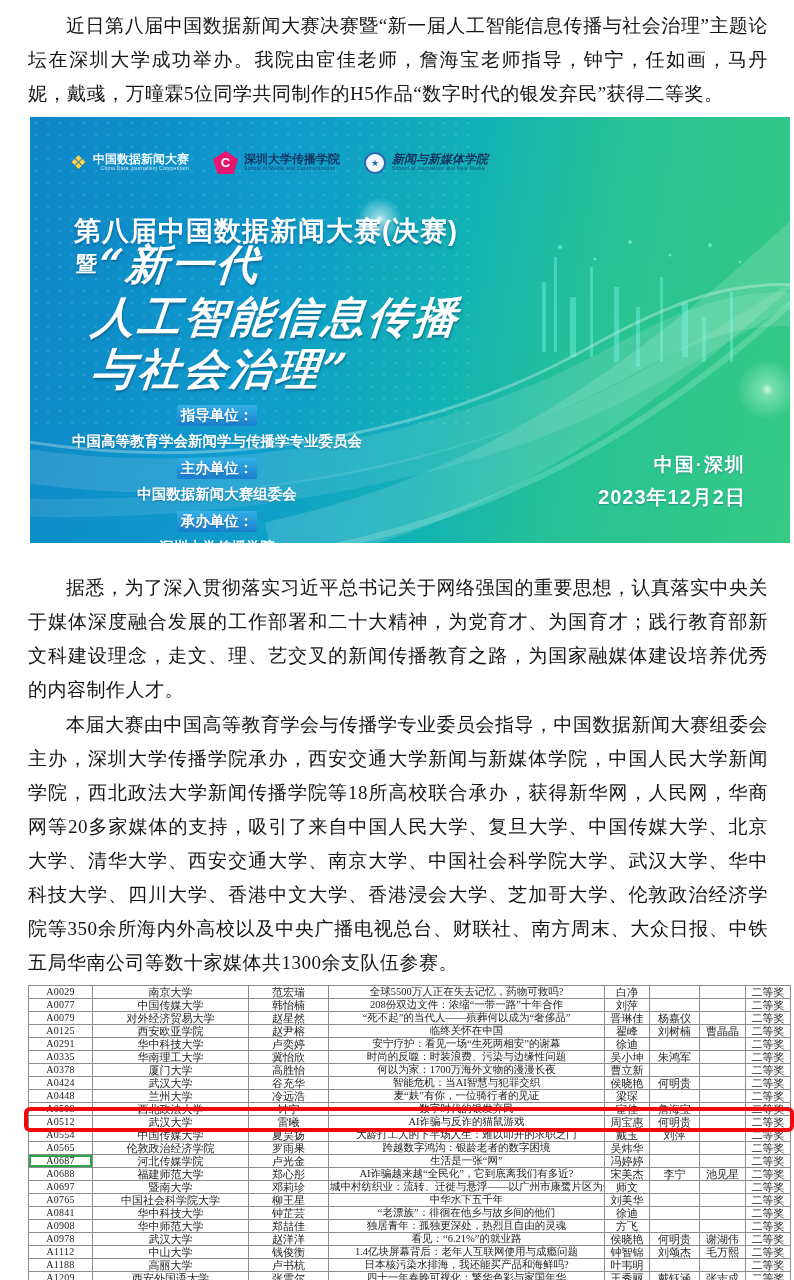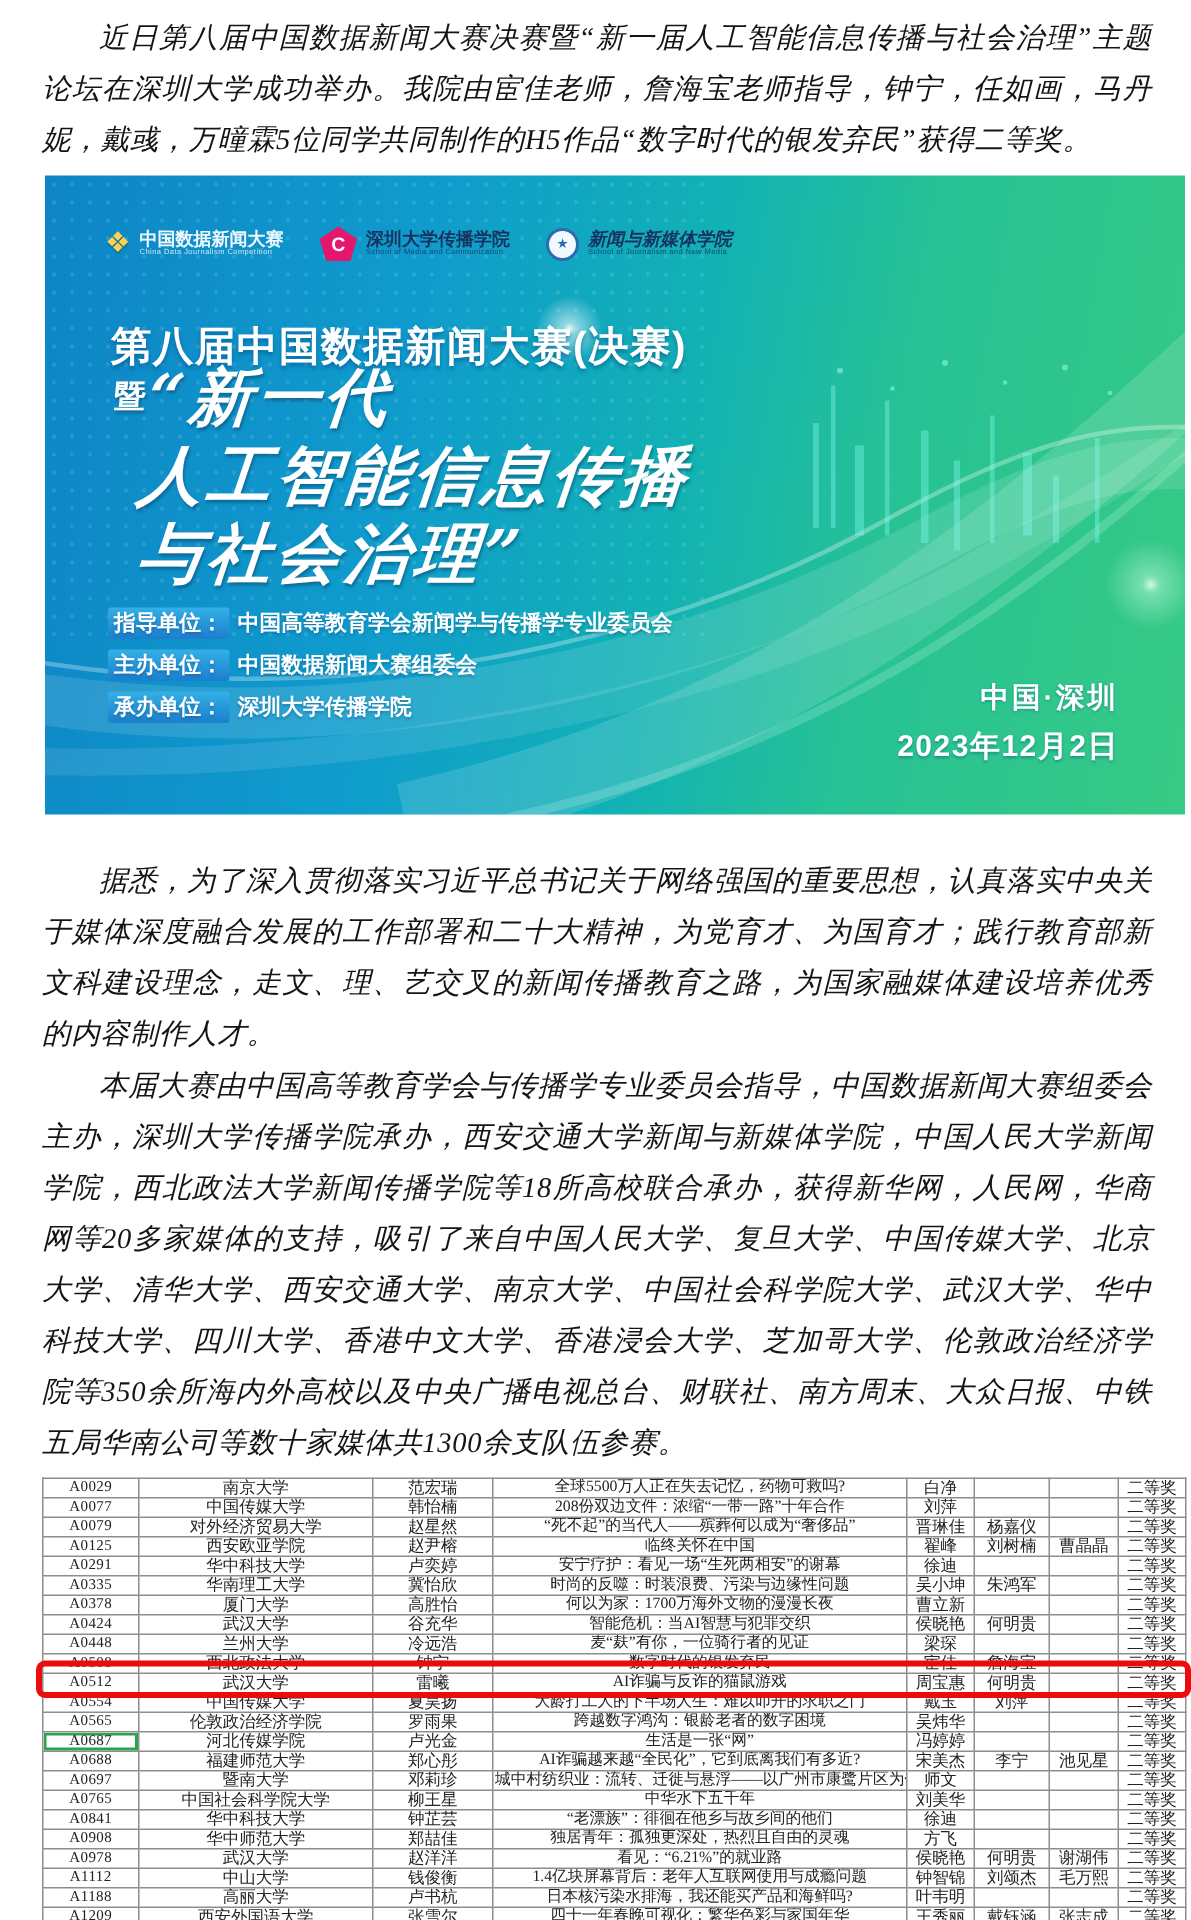"近日第八届中国数据新闻大赛决赛暨“新一届人工智能信息传播与社会治理”主题论坛在深" p.body-text { font-style: italic -> none }
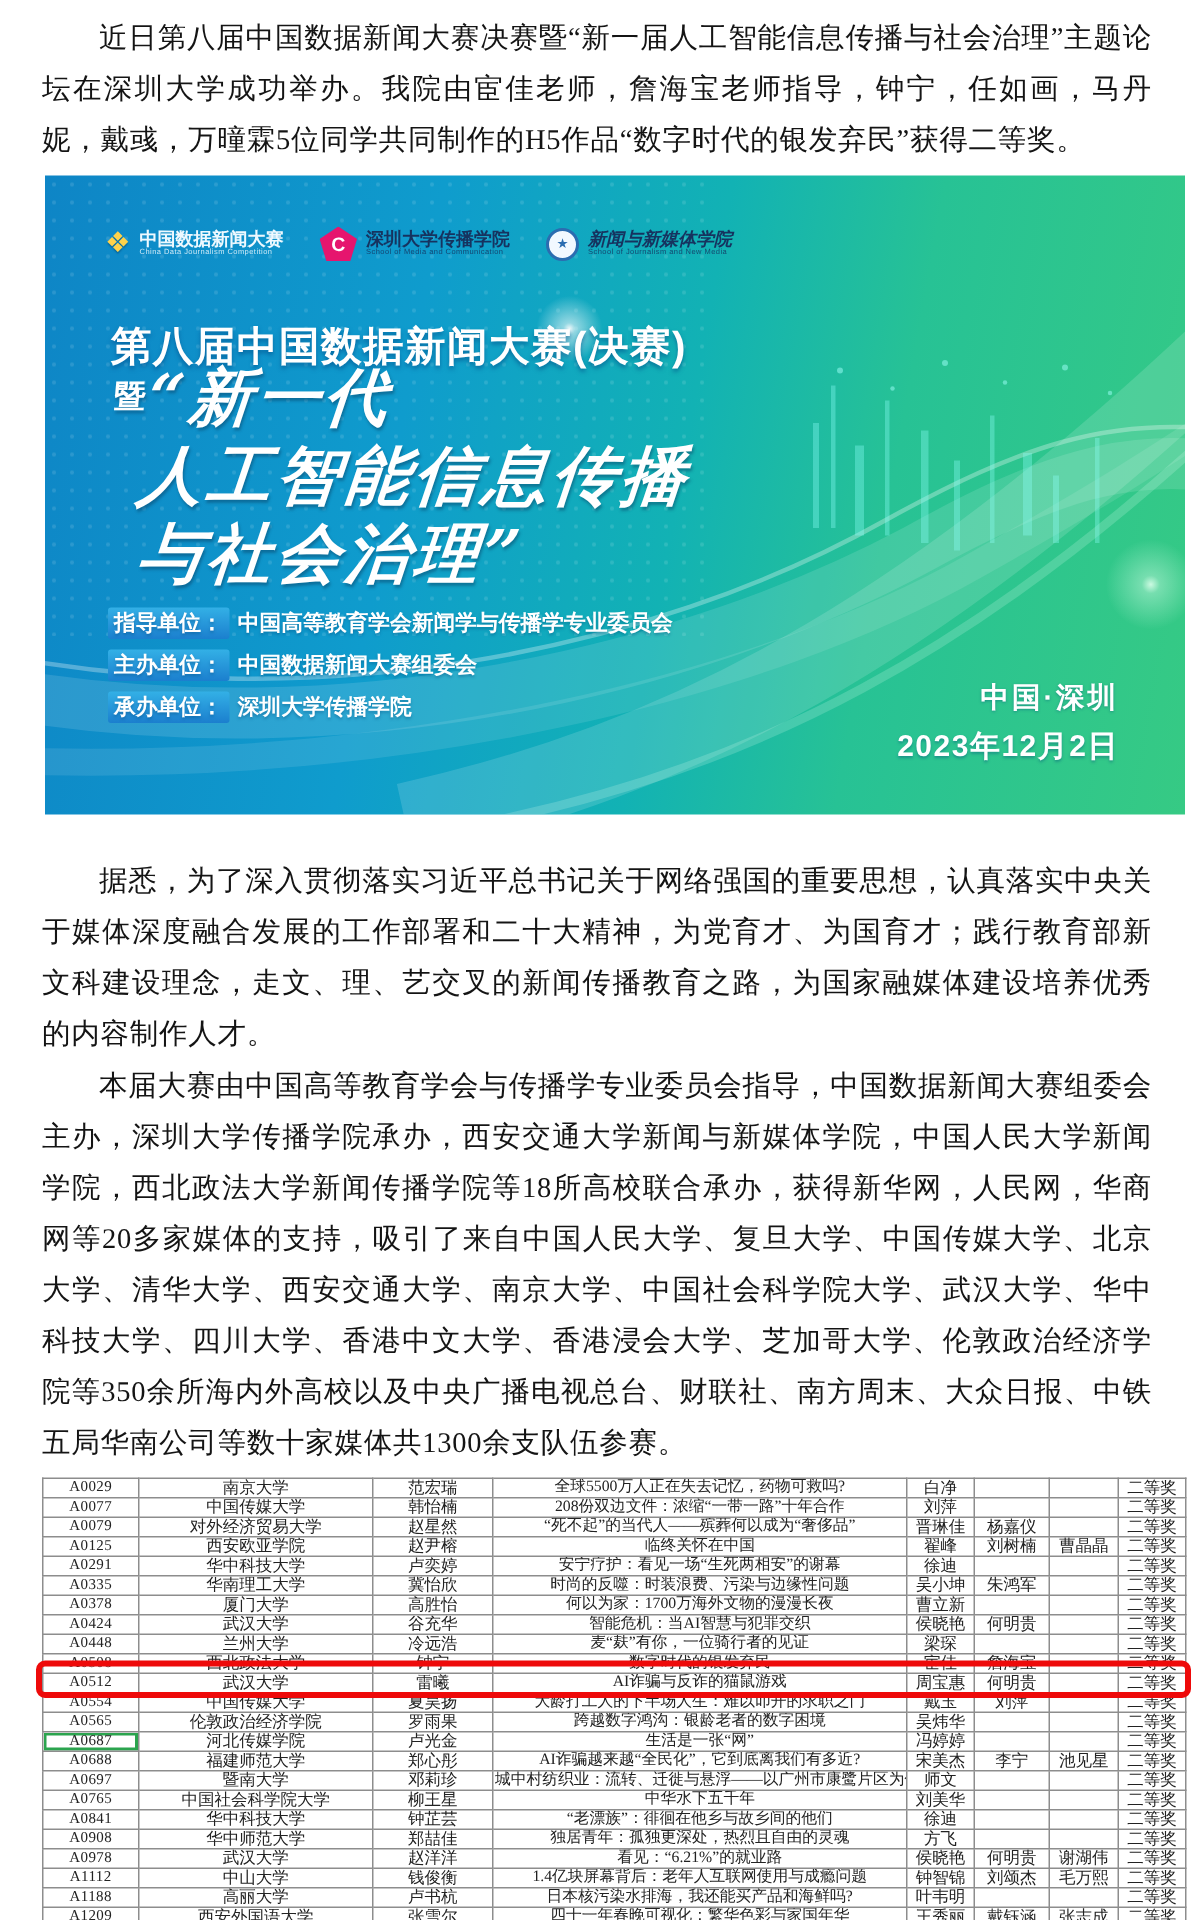"中国数据新闻大赛" .logo1 .cn, .logo1 .en { text-align: none -> right }
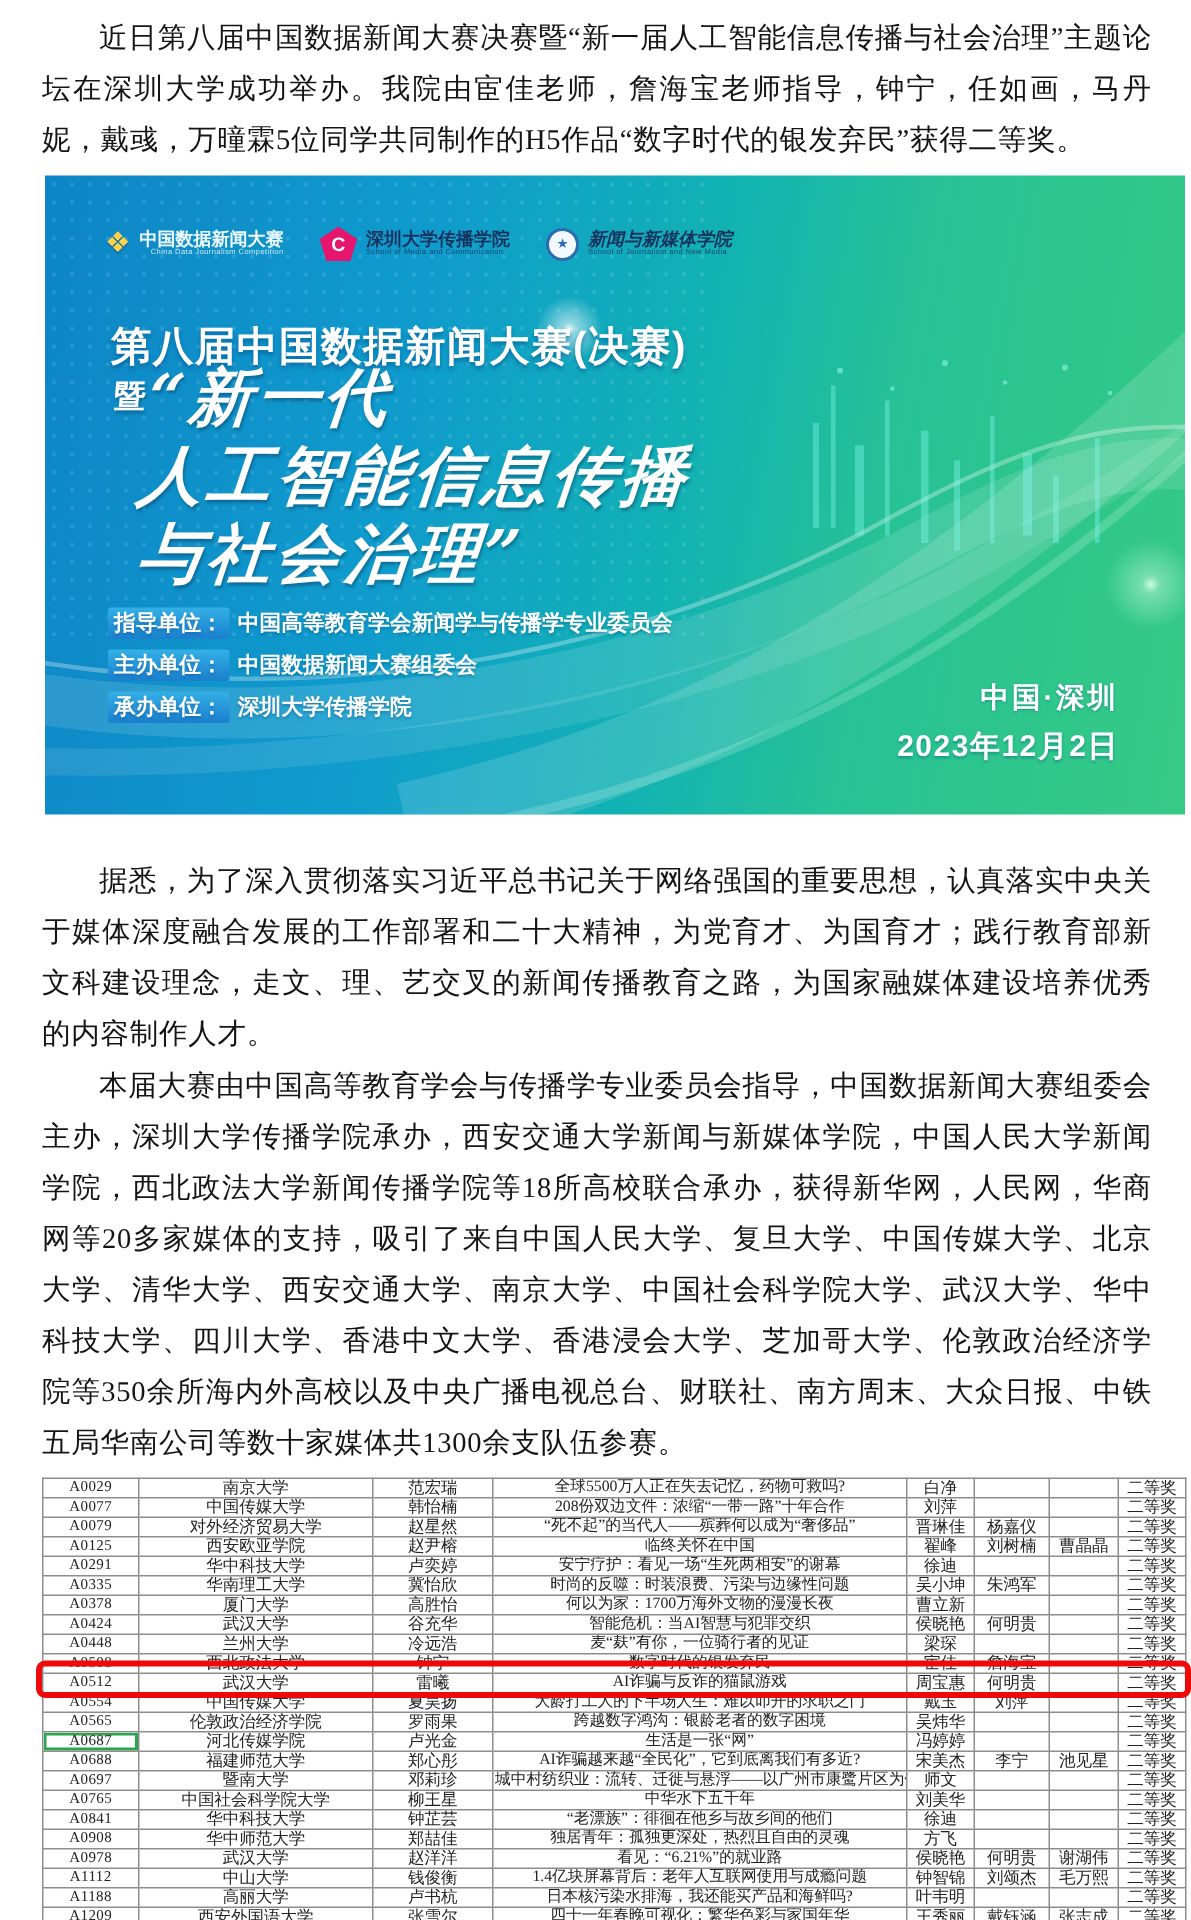"指导单位：" .org-line { flex-direction: none -> column }
